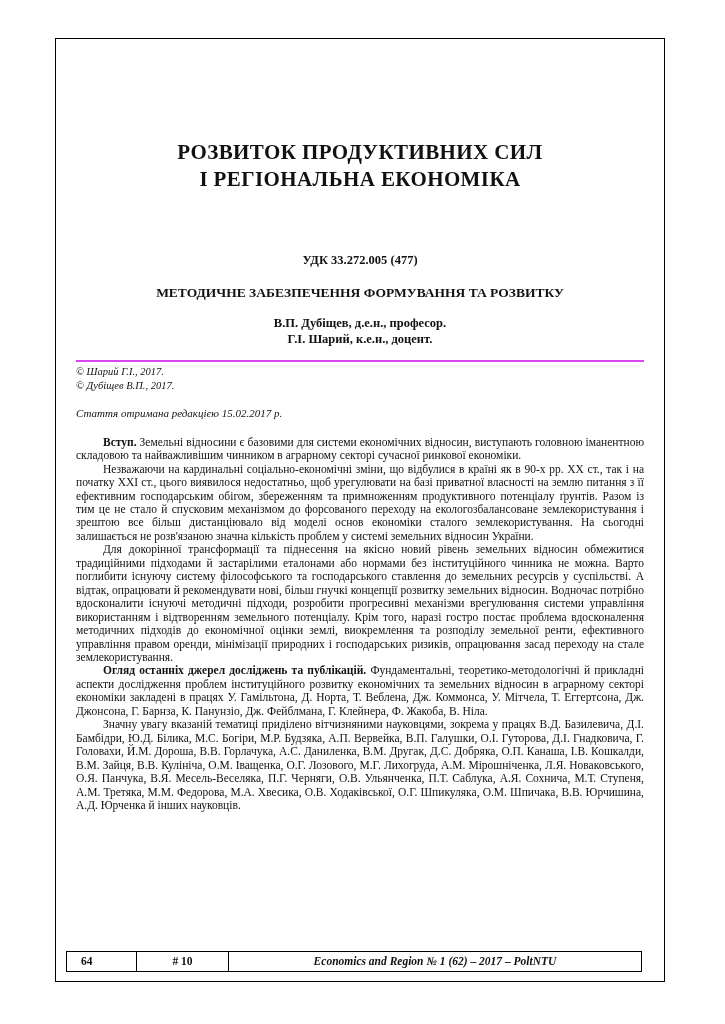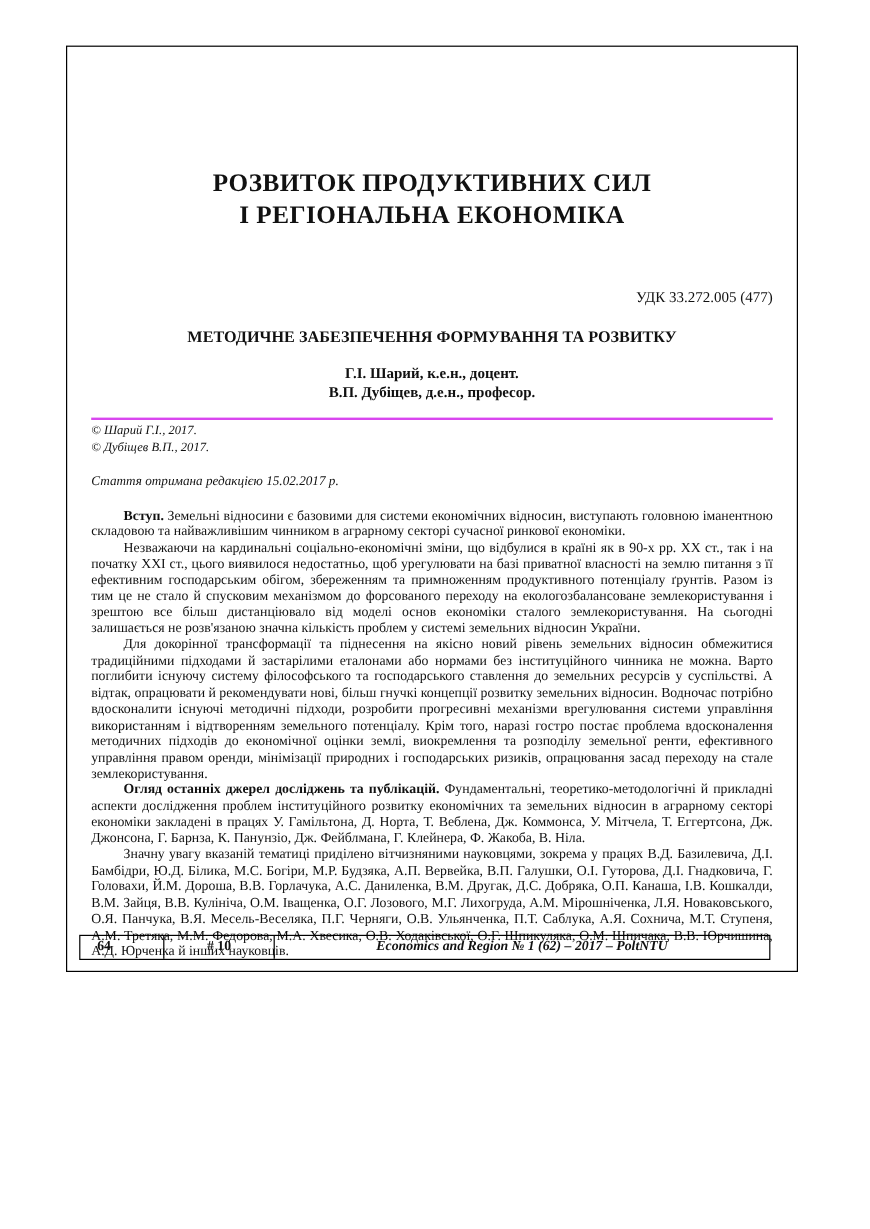"РОЗВИТОК ПРОДУКТИВНИХ СИЛ" .frame { height: 772px -> 944px }
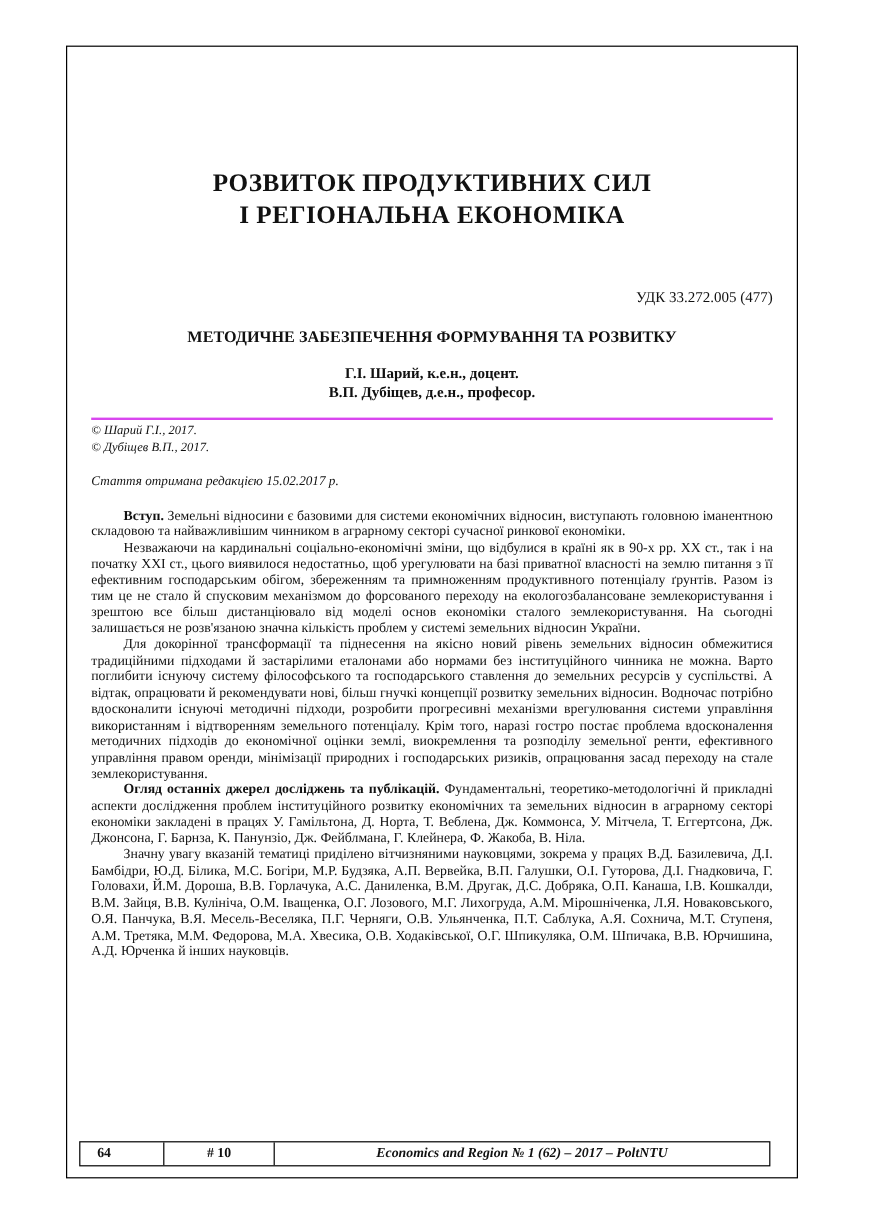"УДК 33.272.005 (477)" .udc { font-weight: none -> bold; margin-top: 48px -> 60px; text-align: right -> center }
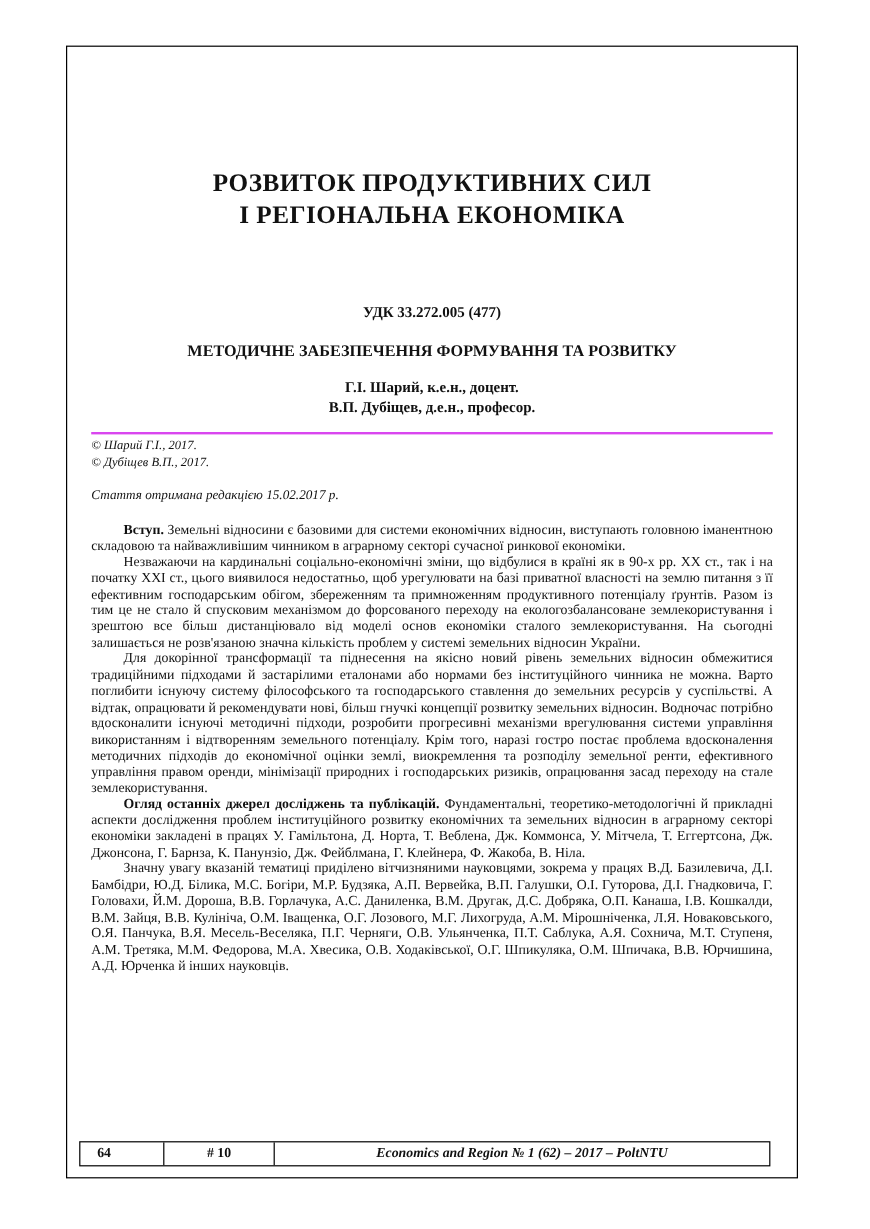"Г.І. Шарий, к.е.н., доцент." div { order: before "В.П. Дубіщев, д.е.н., професор." -> after "В.П. Дубіщев, д.е.н., професор." }
